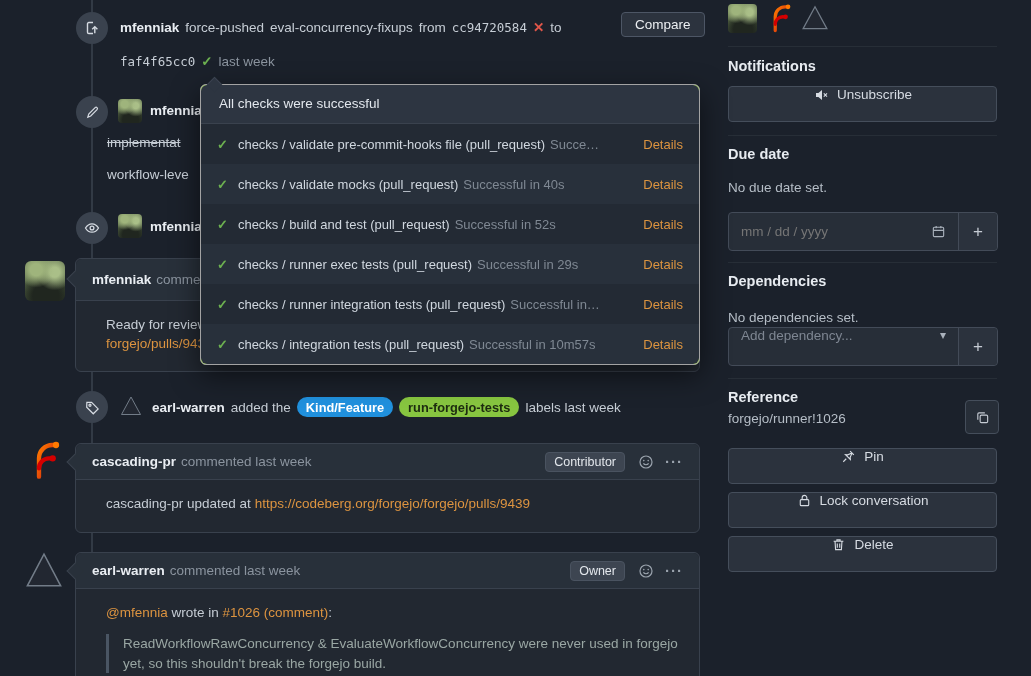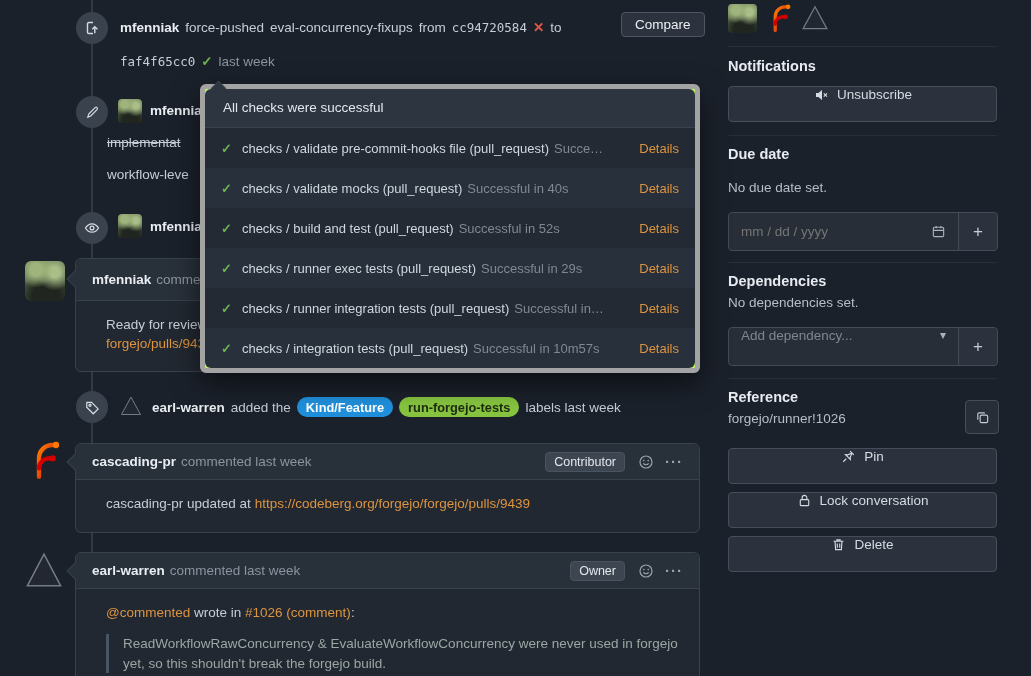"All checks were successful" .checks-pop { border: 5px solid #a3a3a3 -> 1px solid #a3a3a3 }
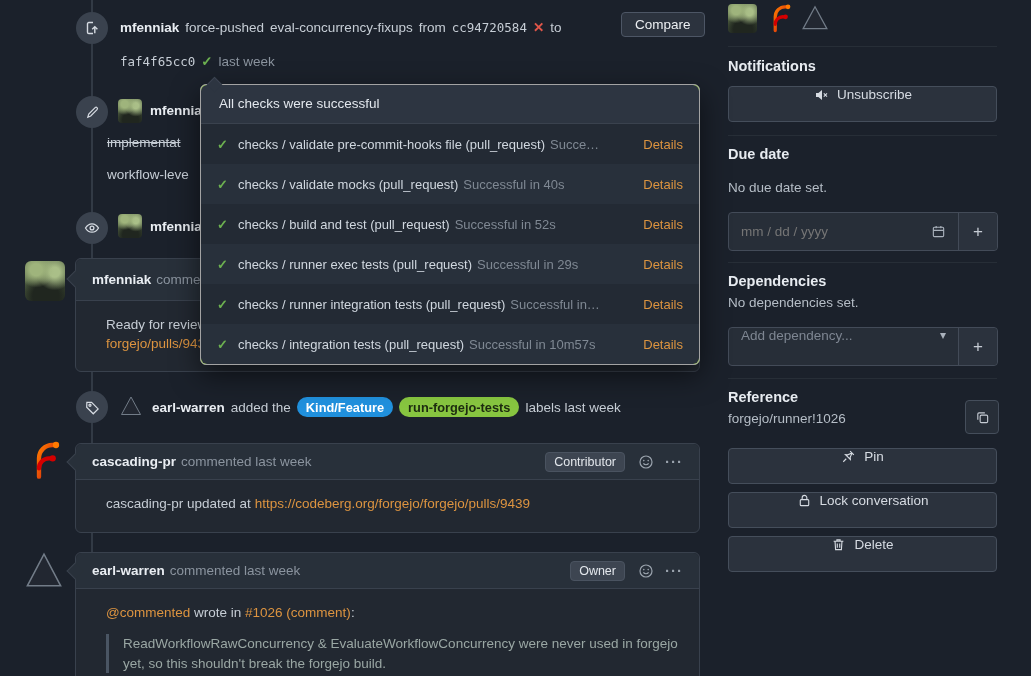"No dependencies set." div.abs { top: 295px -> 310px }
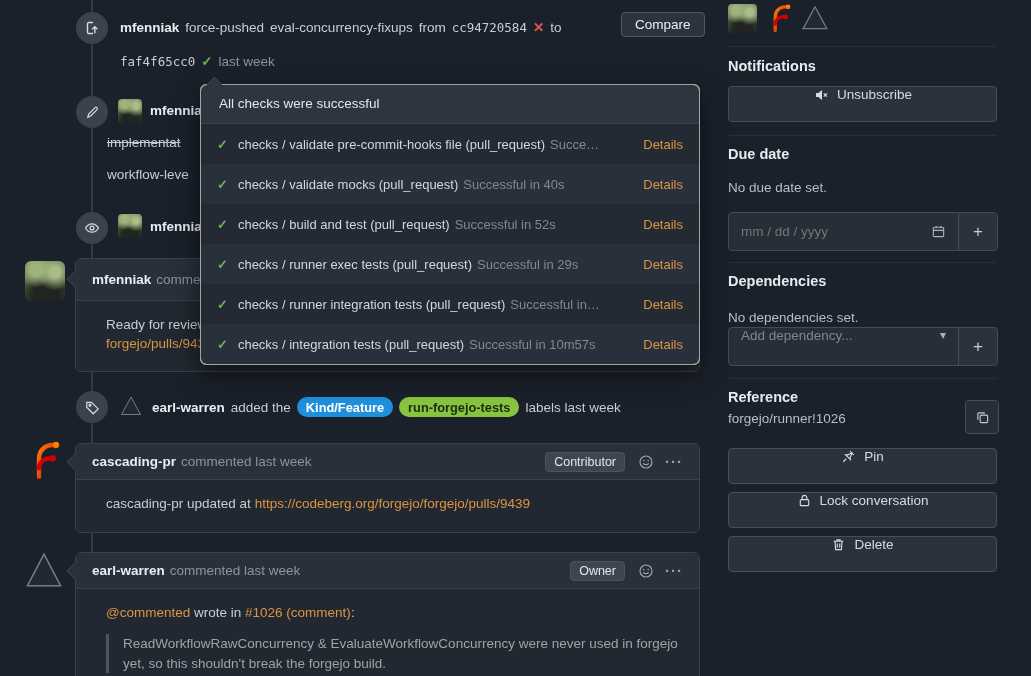"@commented" a.orange { text: @commented -> @mfennia }
